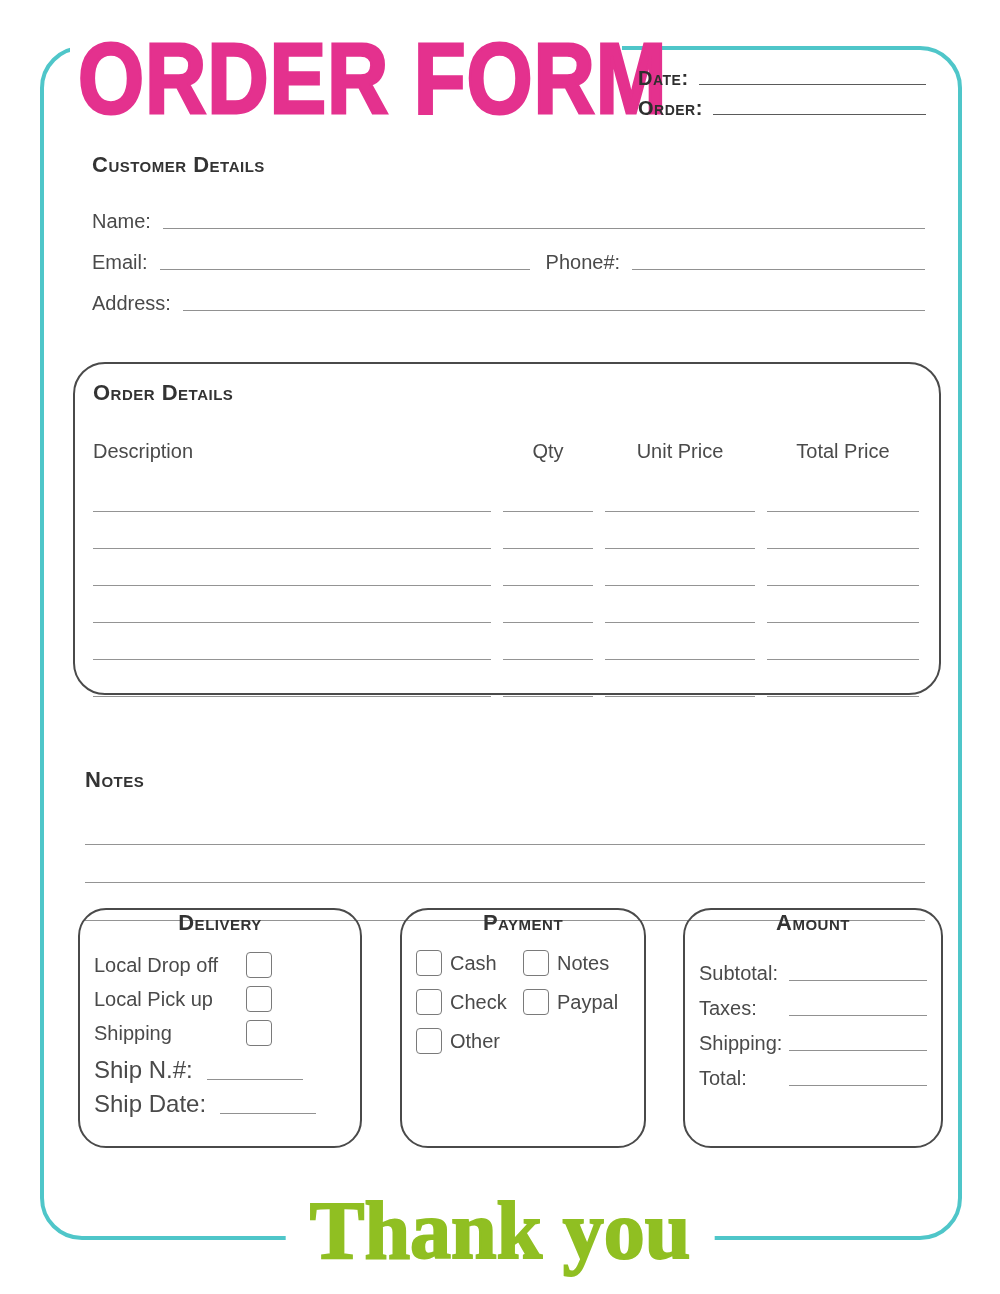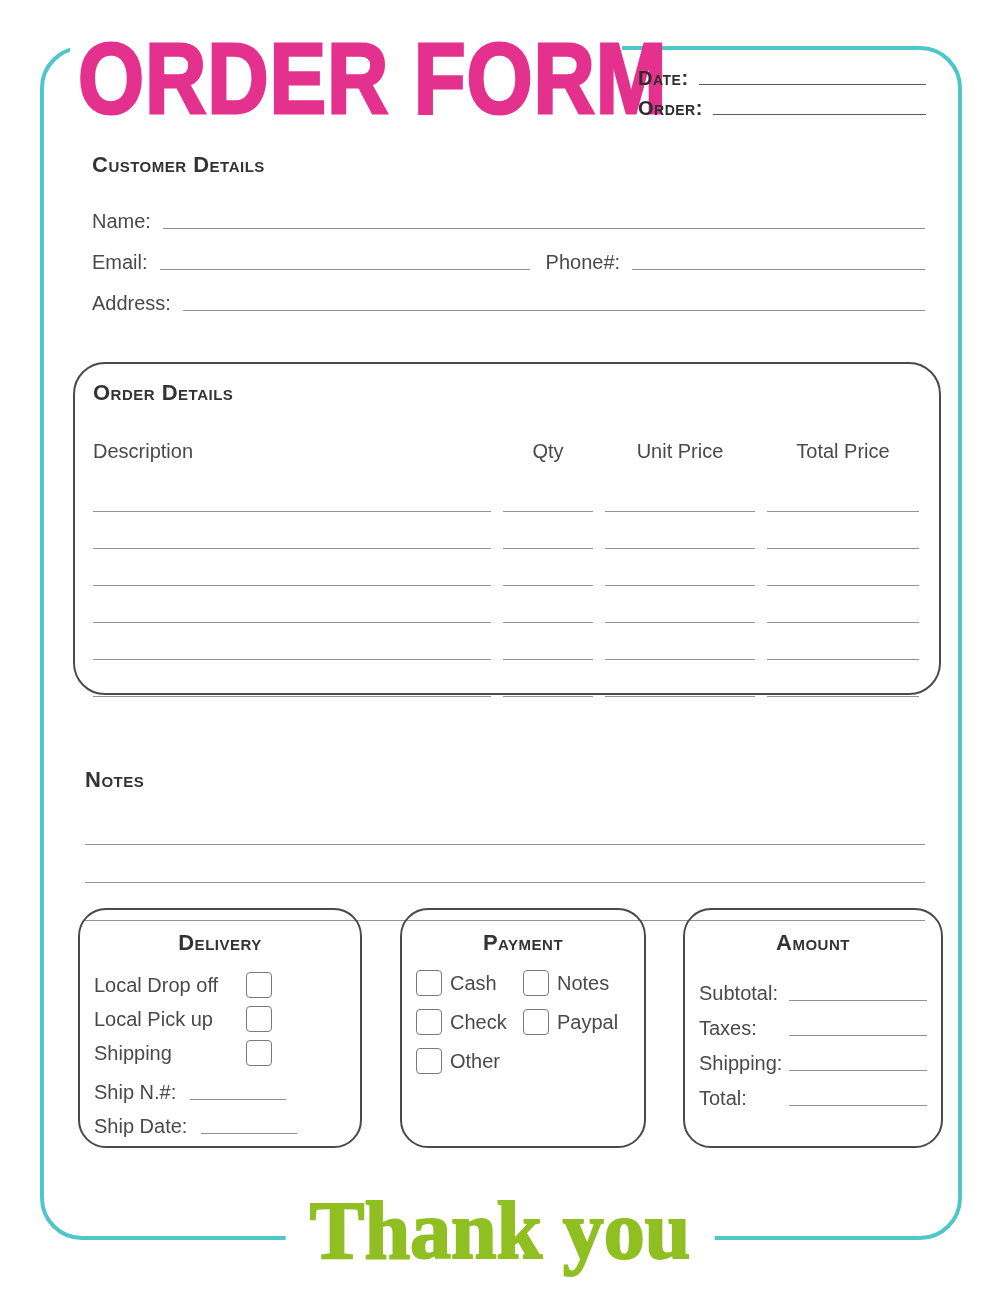"Delivery" .bottom-box { padding: 20px 14px -> 0 14px }
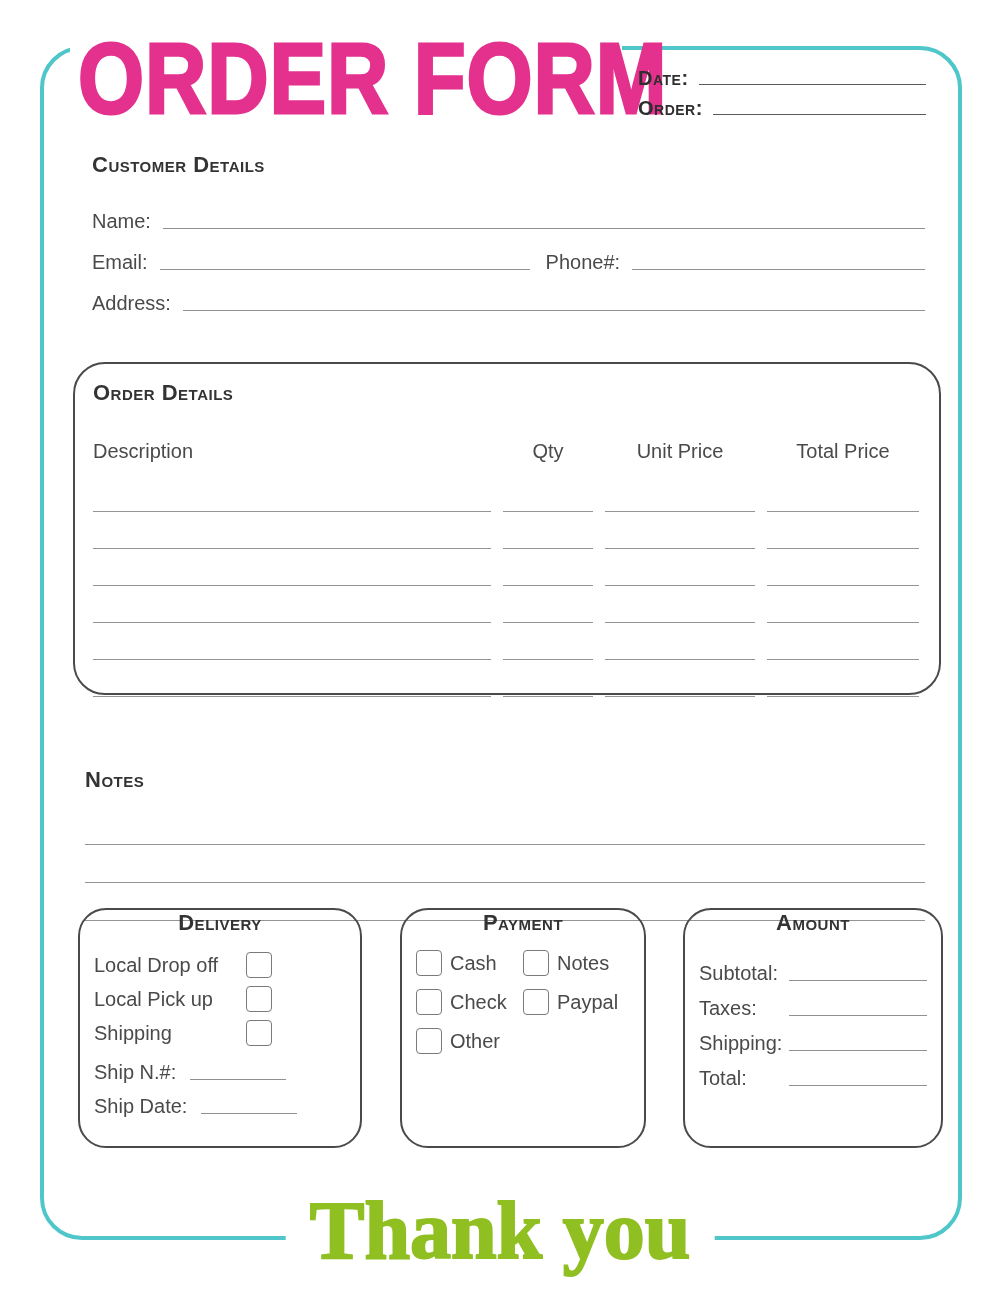"Ship N.#:" .ship-row { font-size: 20px -> 24px }
